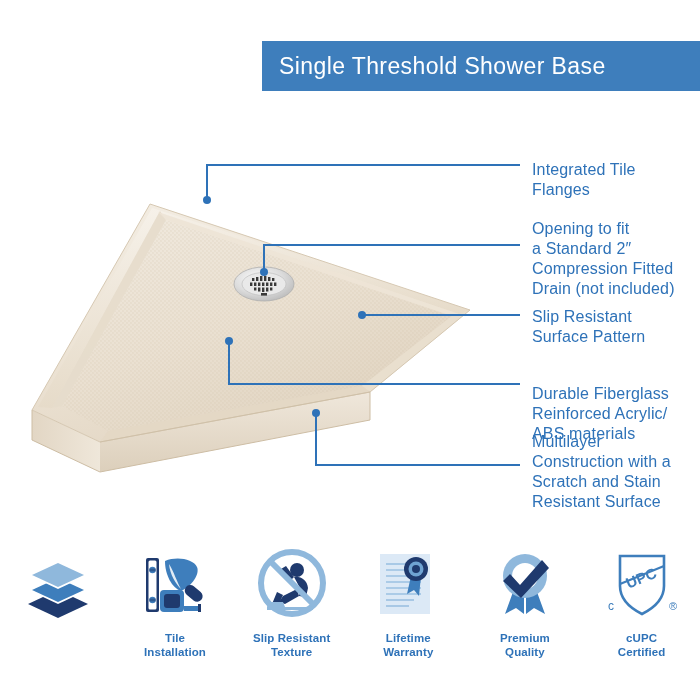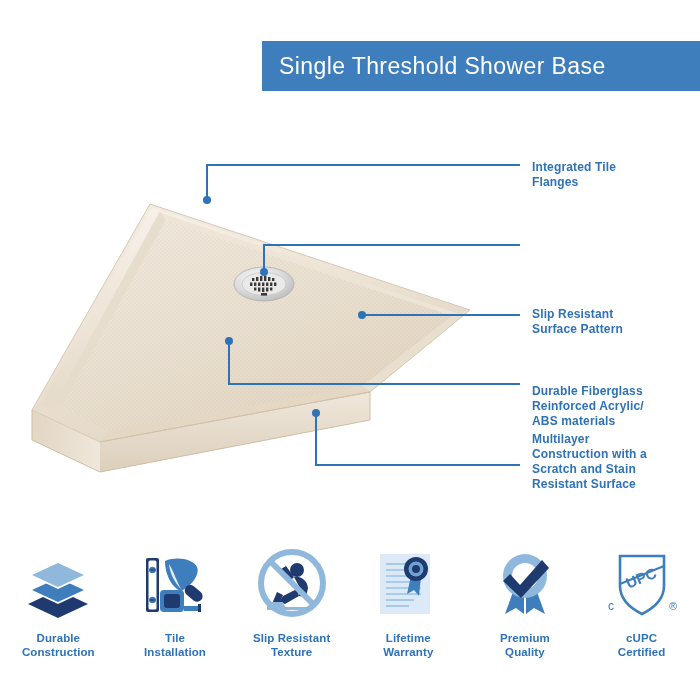"Integrated Tile" .callout-label { font-size: 12px -> 16px; font-weight: bold -> normal; line-height: 15px -> 20px }
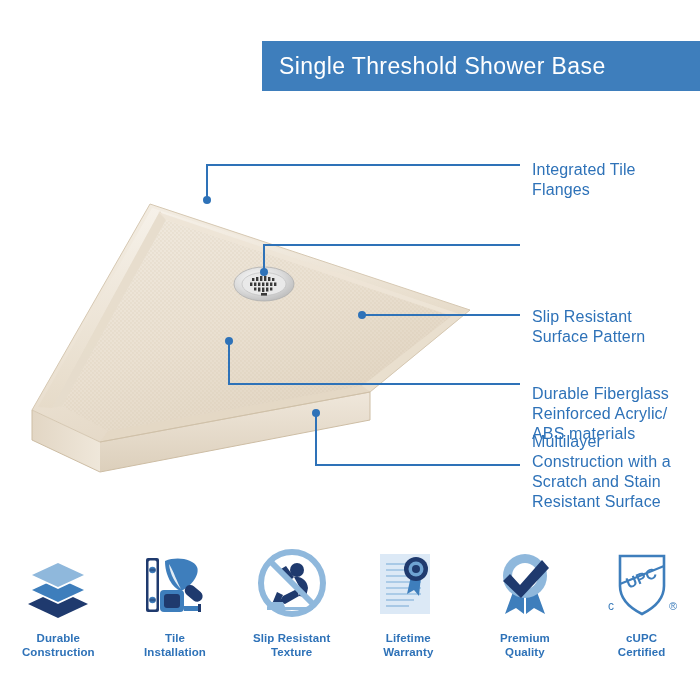"Opening to fit" div.callout-label { html: none -> <div>Opening to fit a Standard 2″ Compression Fitted Drain (not included)</div> }
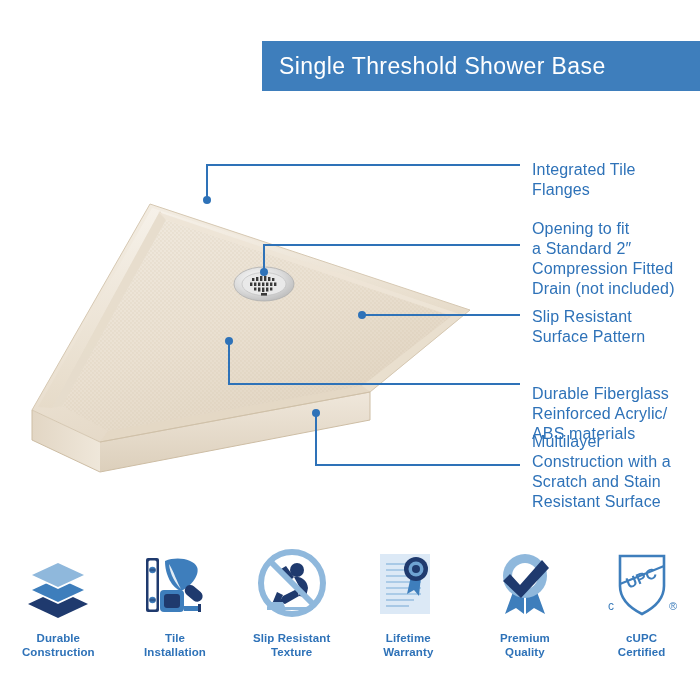"Durable" div.feature-label { html: <div>Durable Construction</div> -> none }
